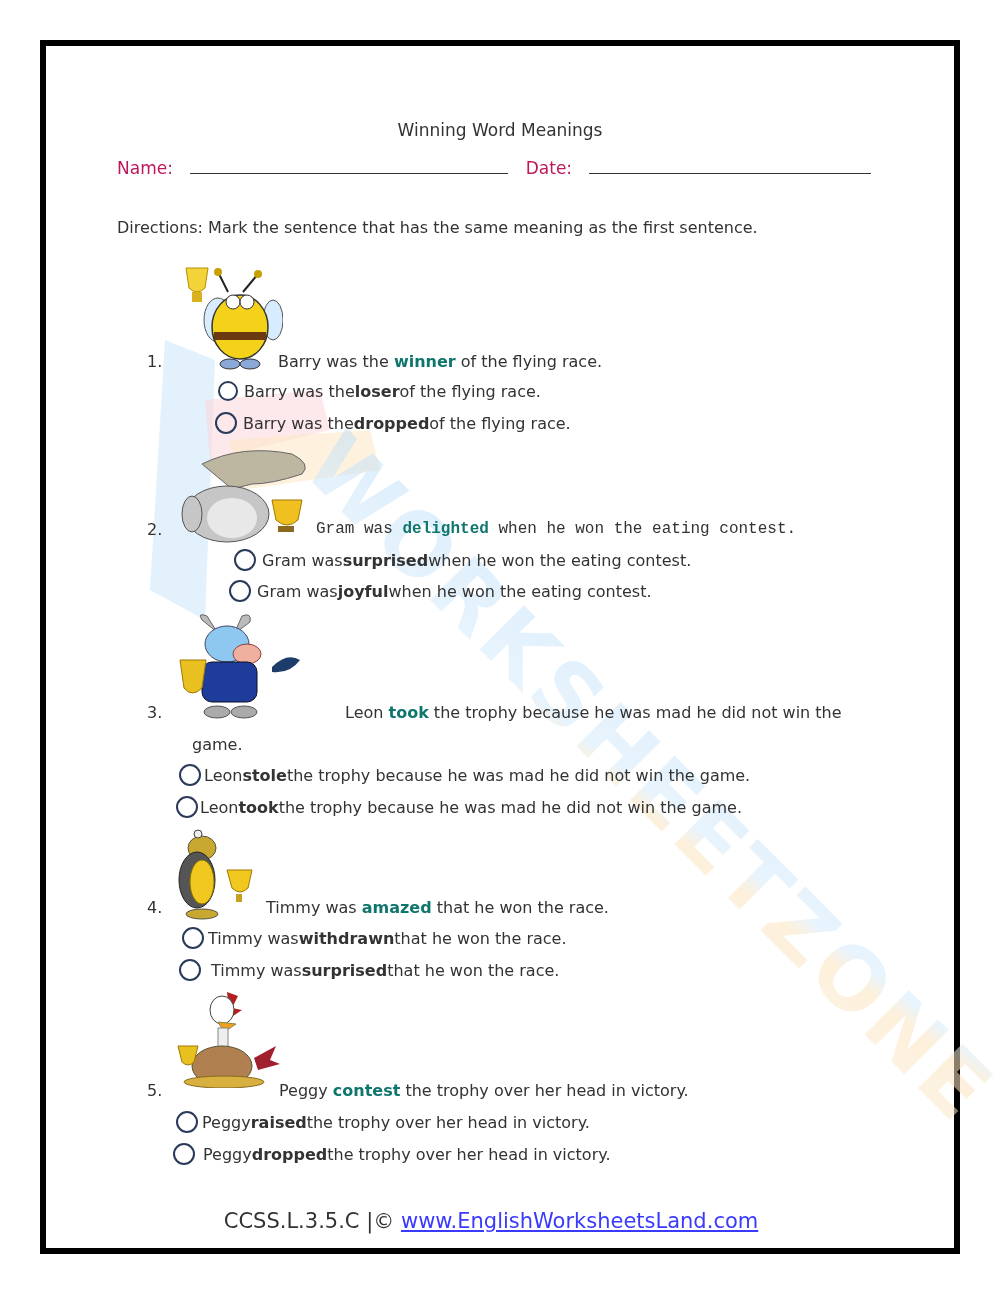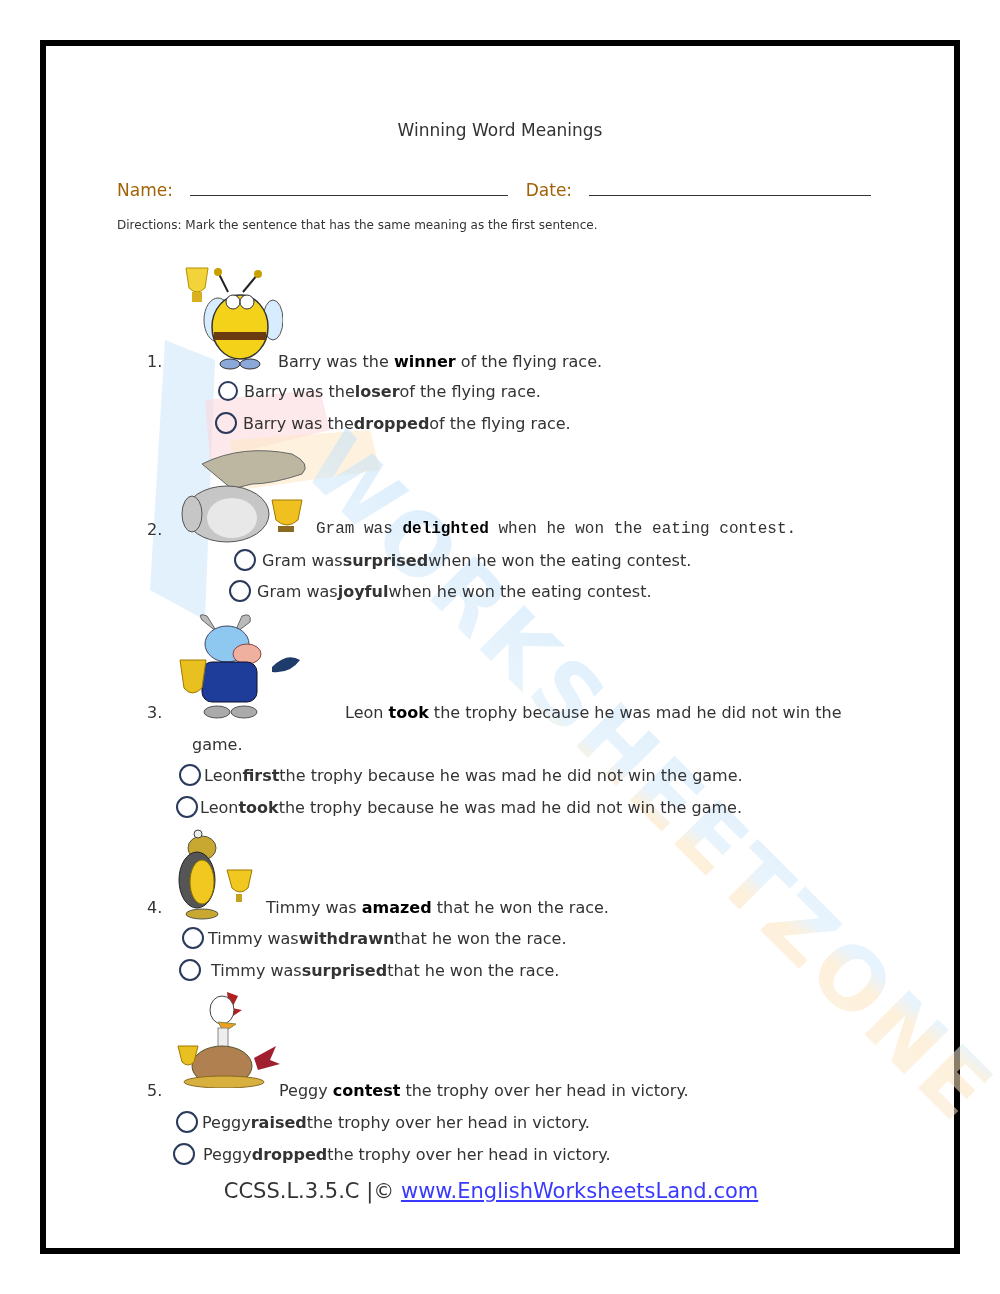"Name: Date:" .name-row { color: #a16207 -> #be185d; top: 180px -> 158px }
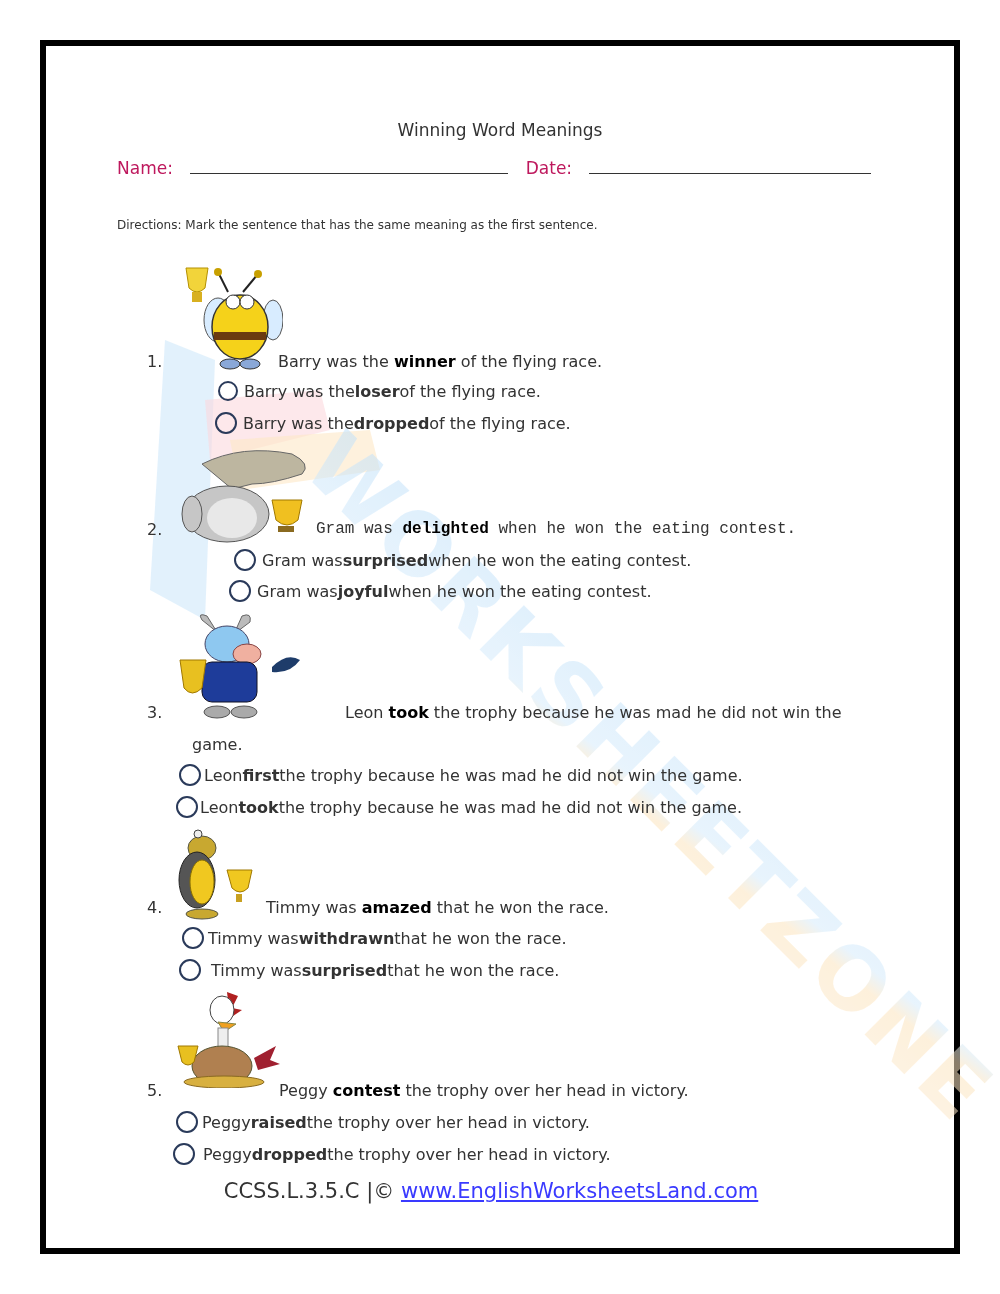"Directions: Mark the sentence that" .directions { font-size: 12px -> 16px }
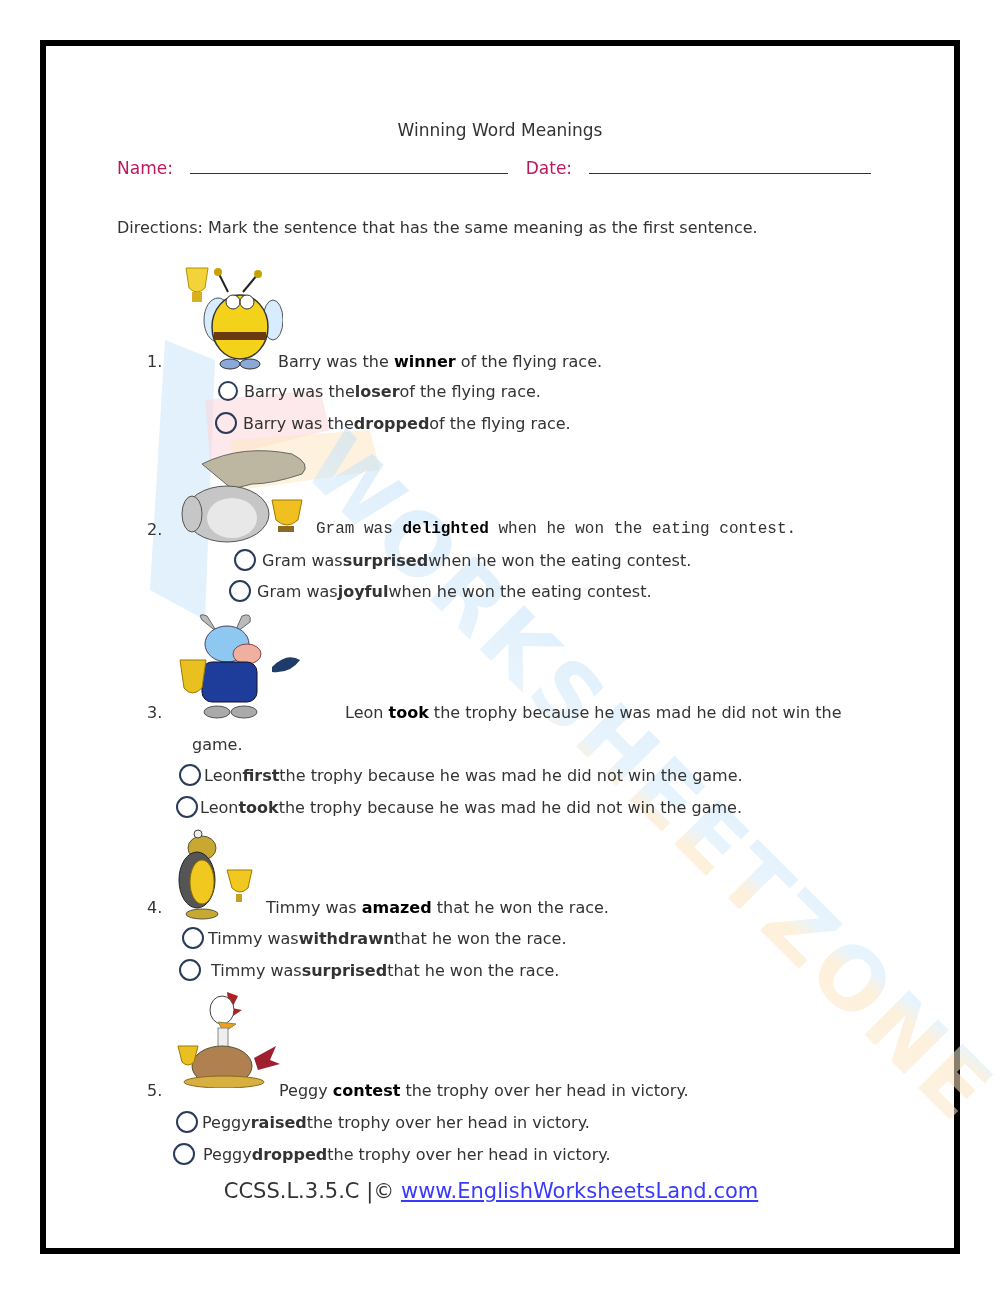"winner" .q b { color: #000000 -> #0f766e }
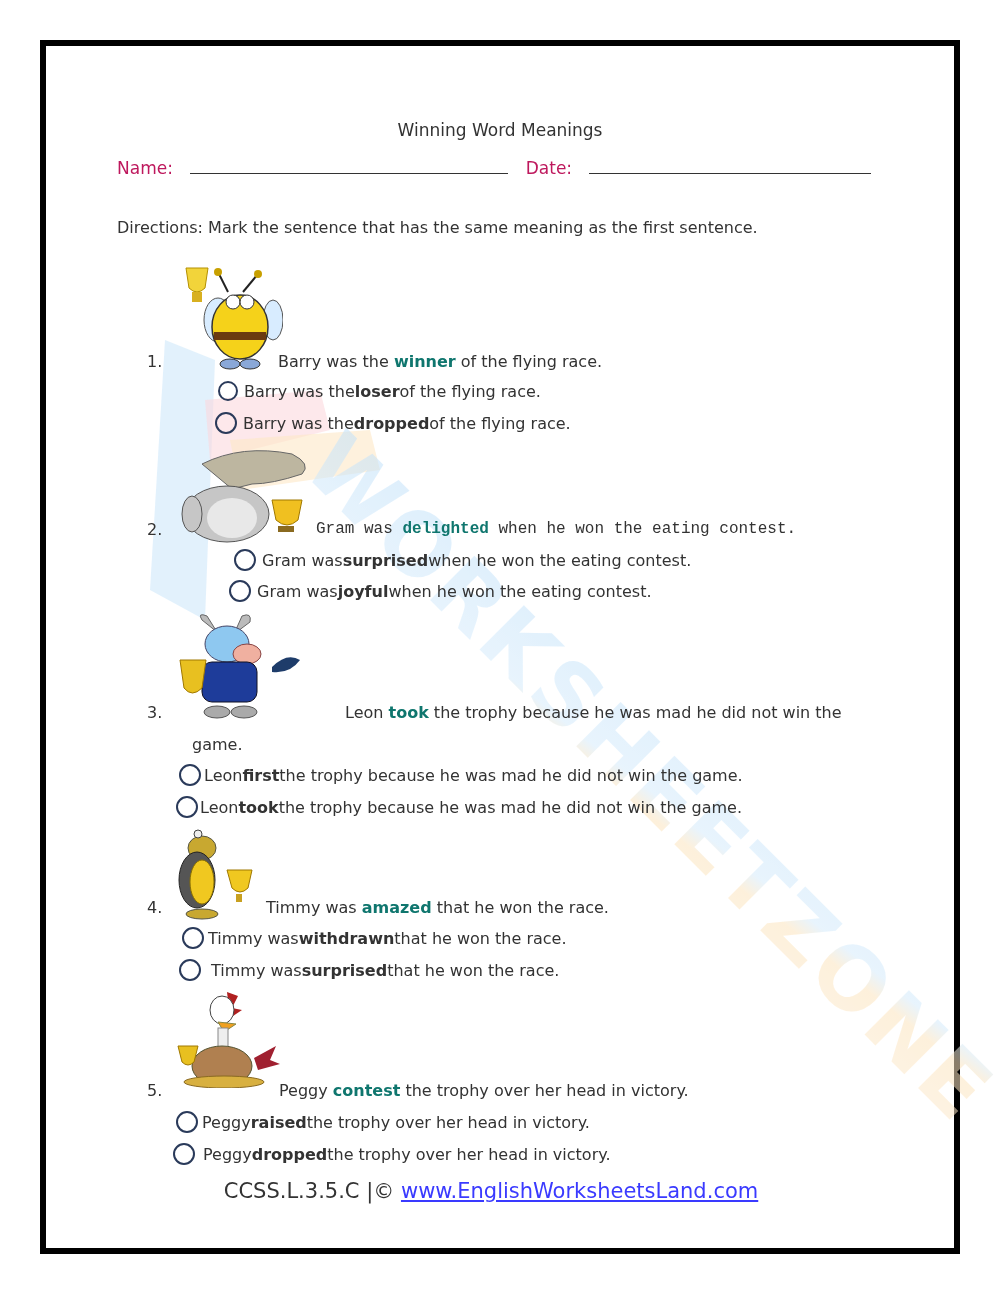"first" b { text: first -> stole }
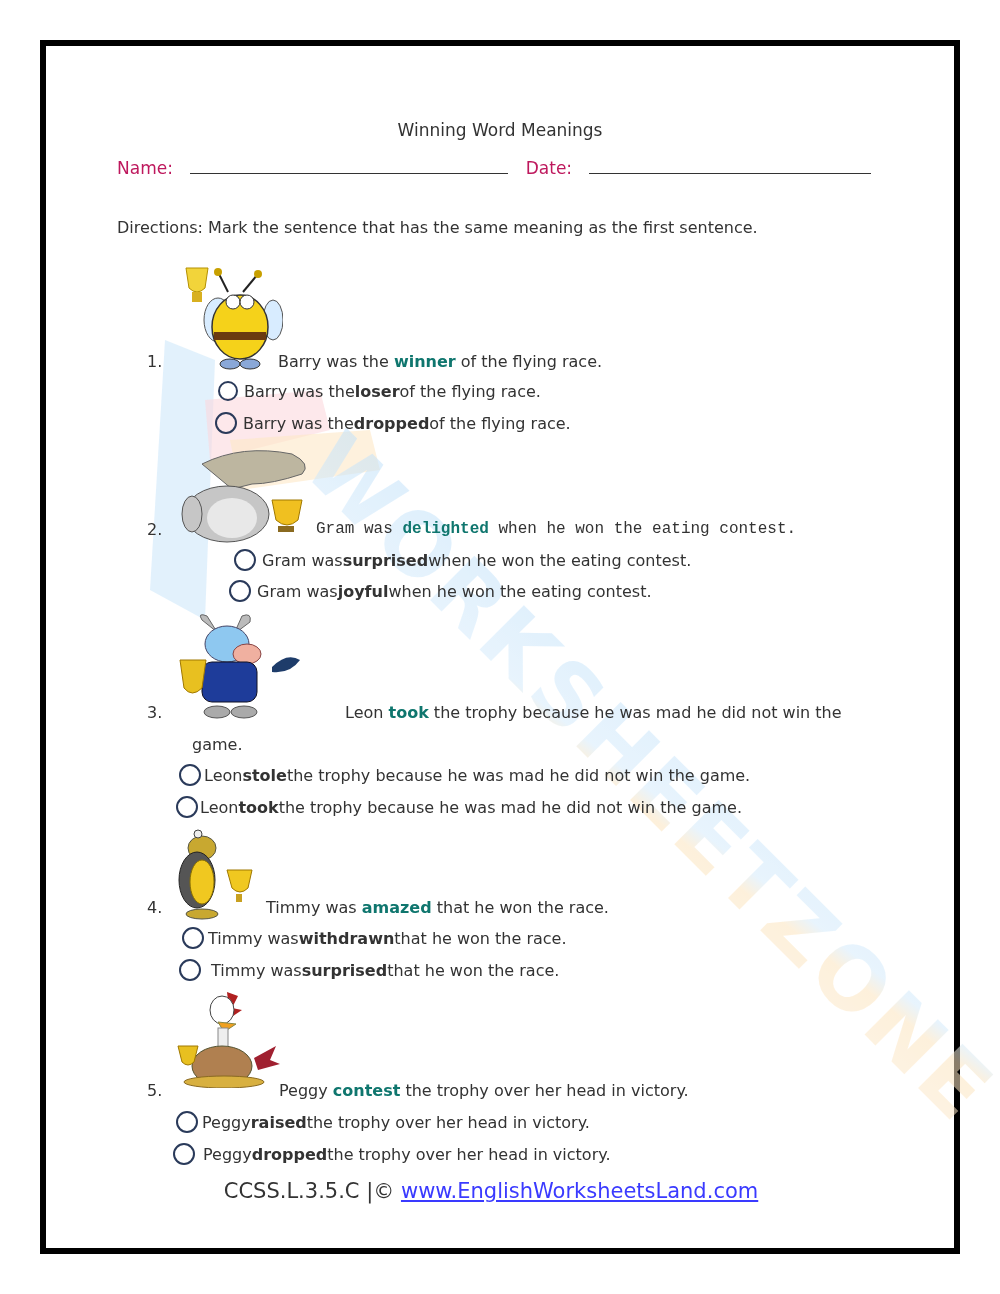"CCSS.L.3.5.C |©" .footer { top: 1179px -> 1209px }
